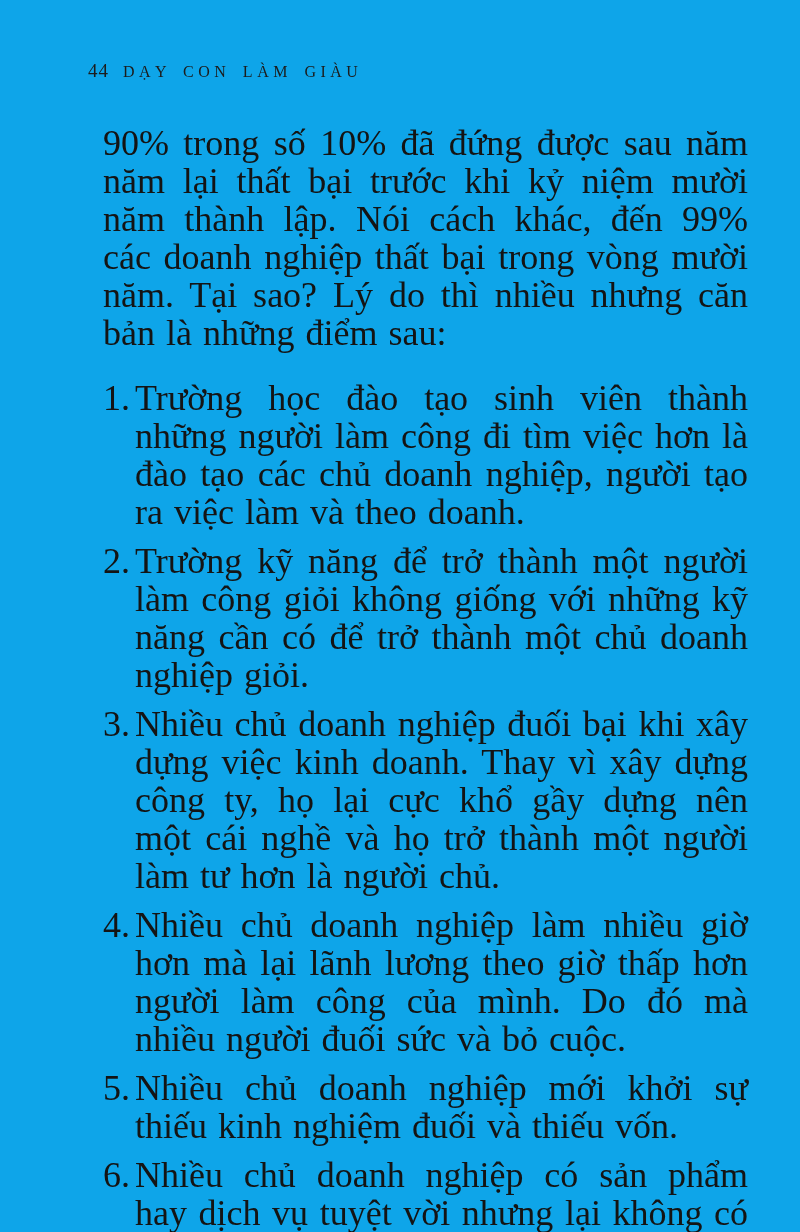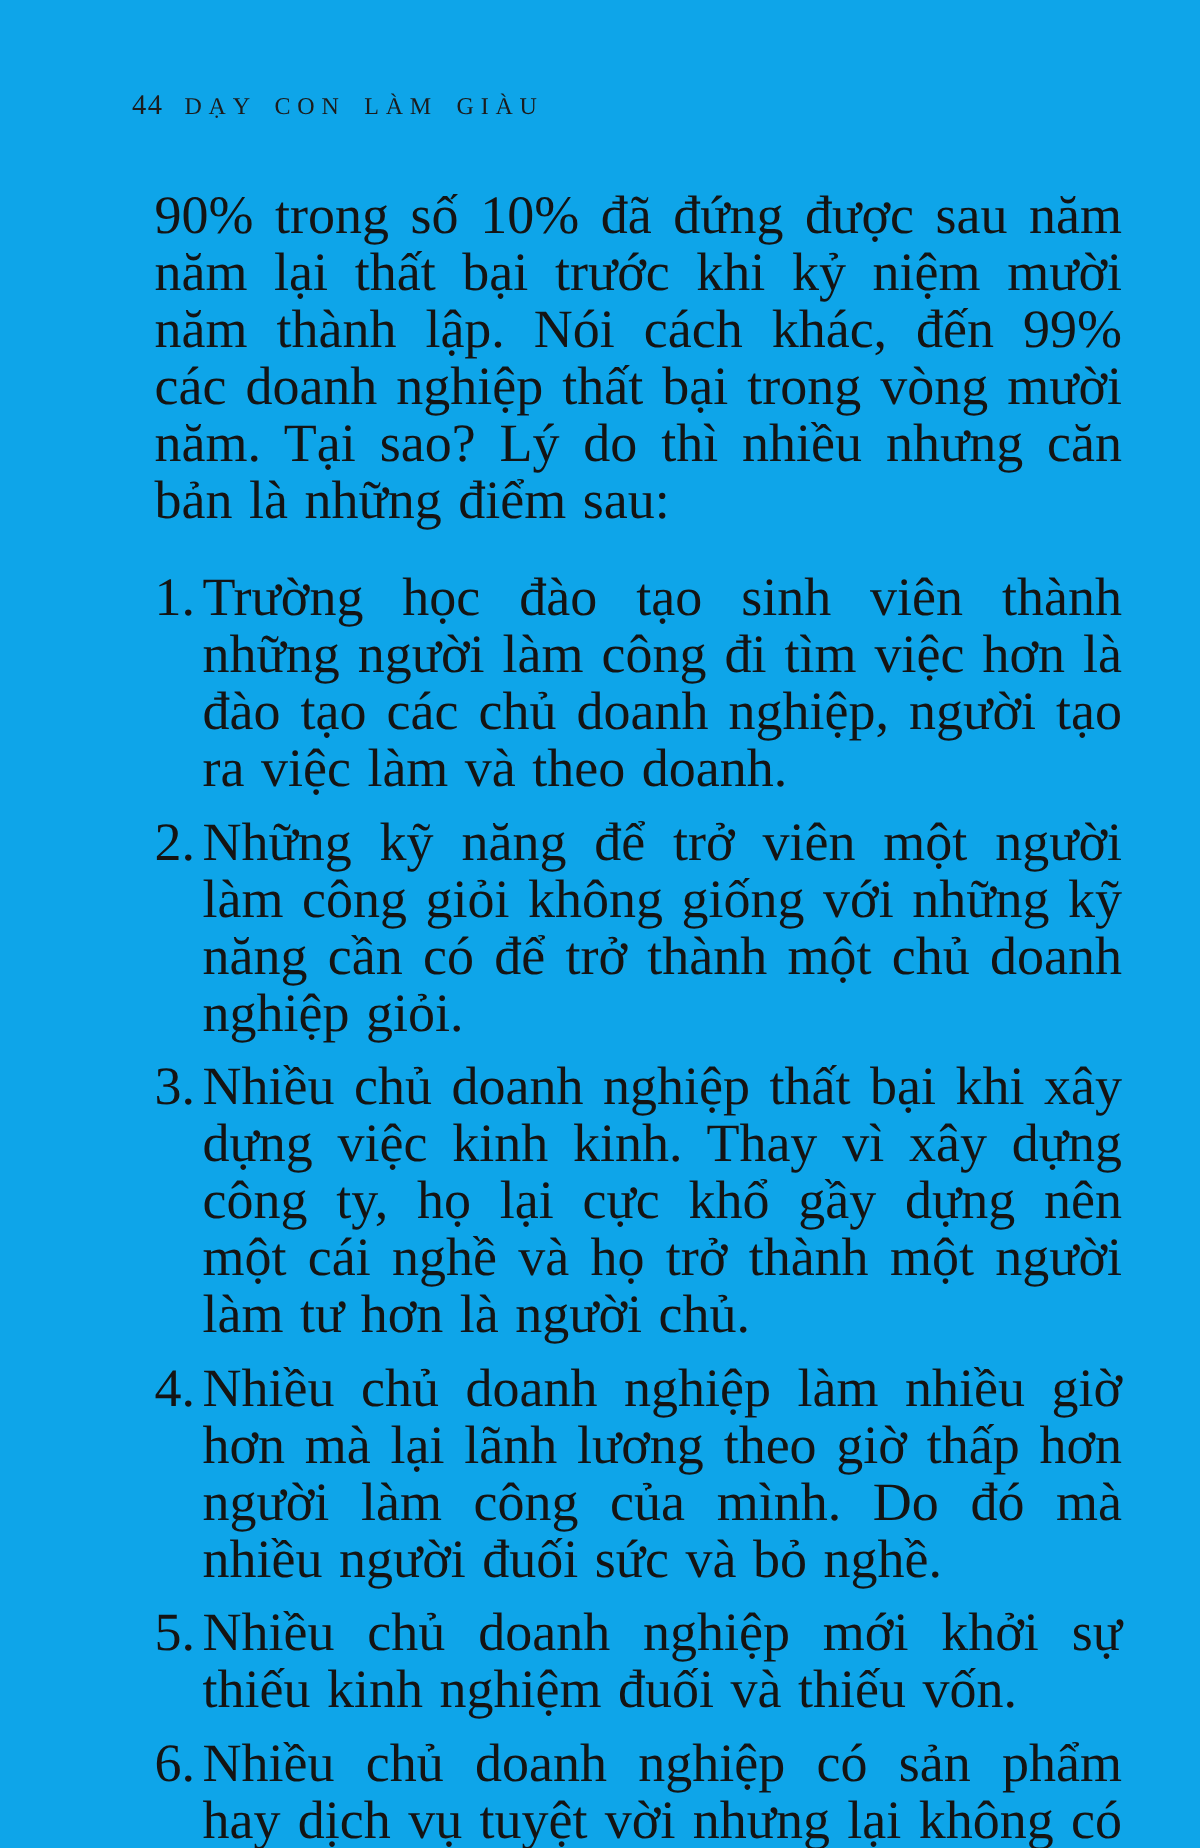"Những kỹ năng để trở" span.txt { text: Những kỹ năng để trở viên -> Trường kỹ năng để trở thành }
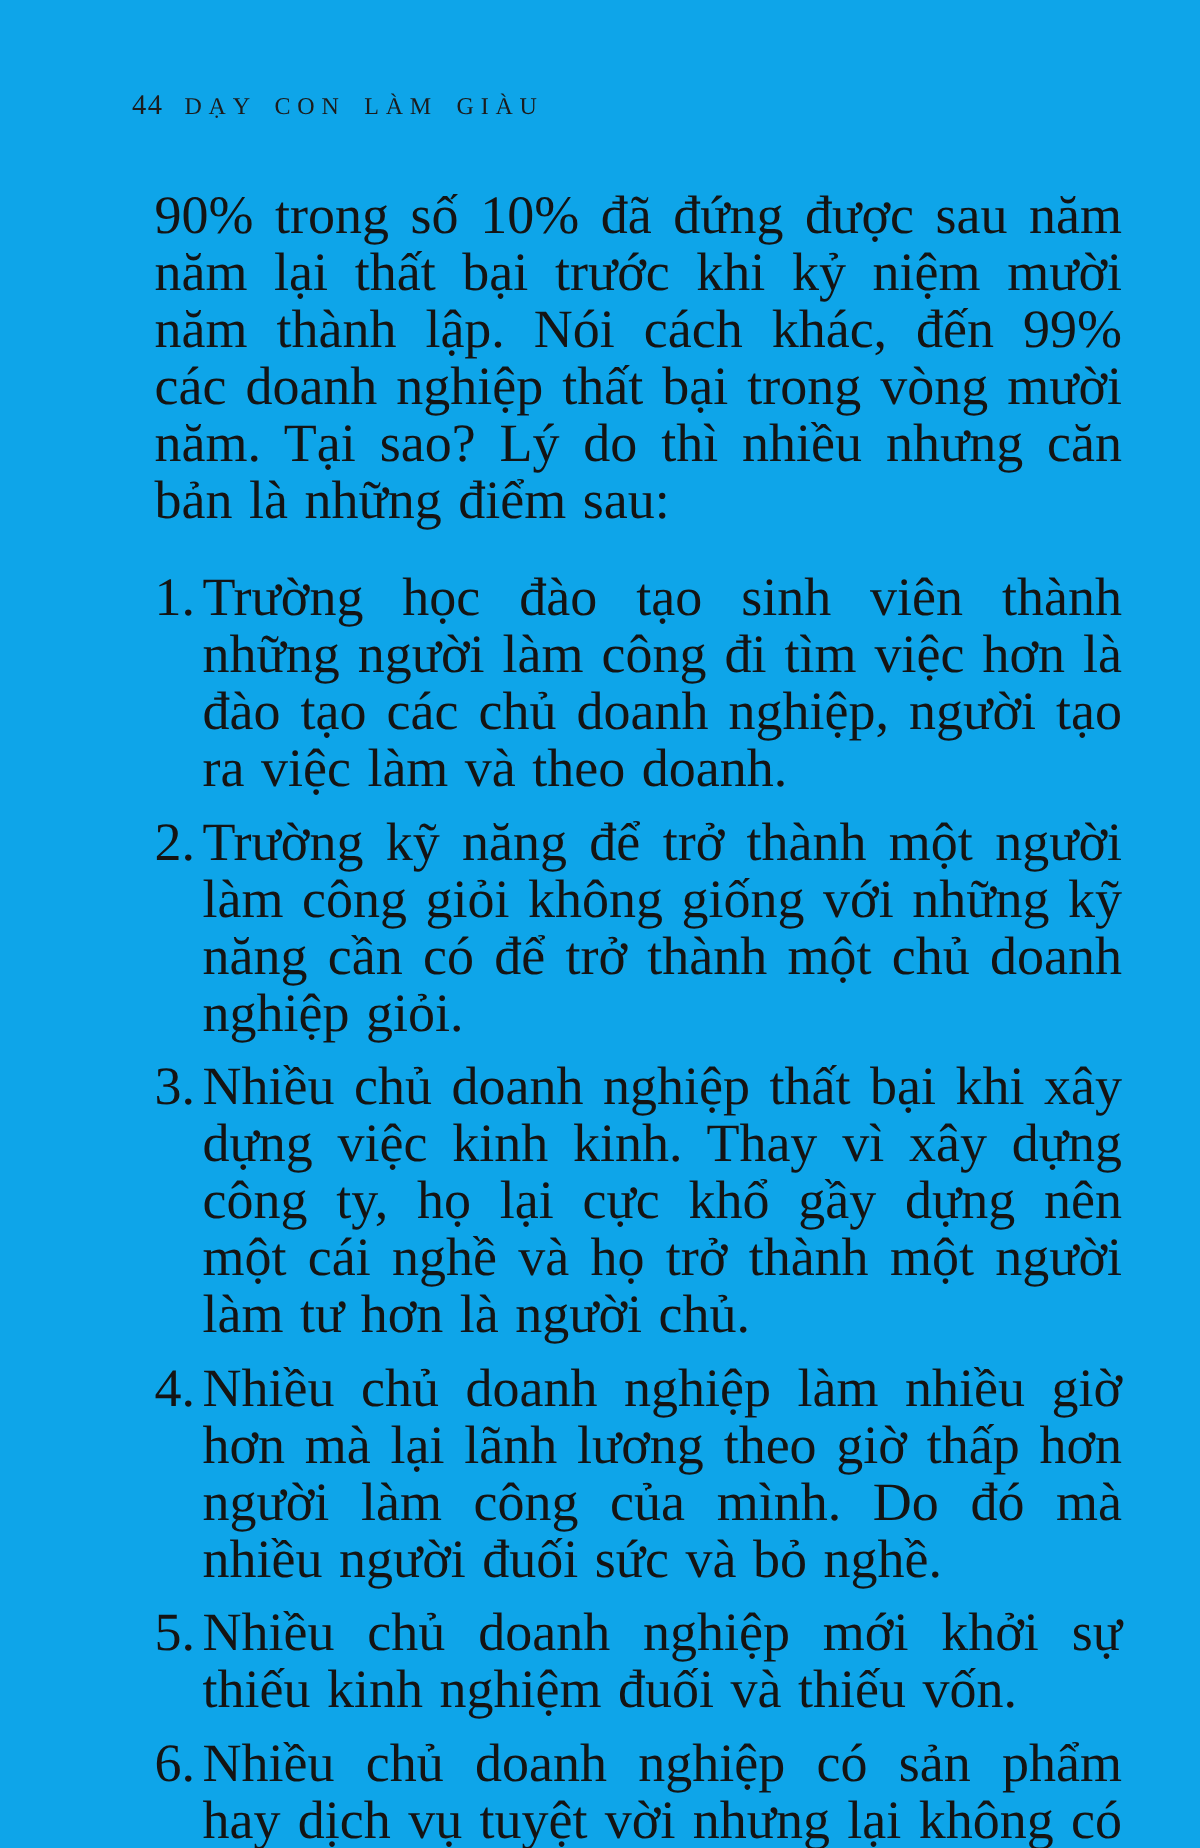"Nhiều chủ doanh nghiệp thất" span.txt { text: thất bại khi xây dựng việc kinh kinh -> đuối bại khi xây dựng việc kinh doanh }
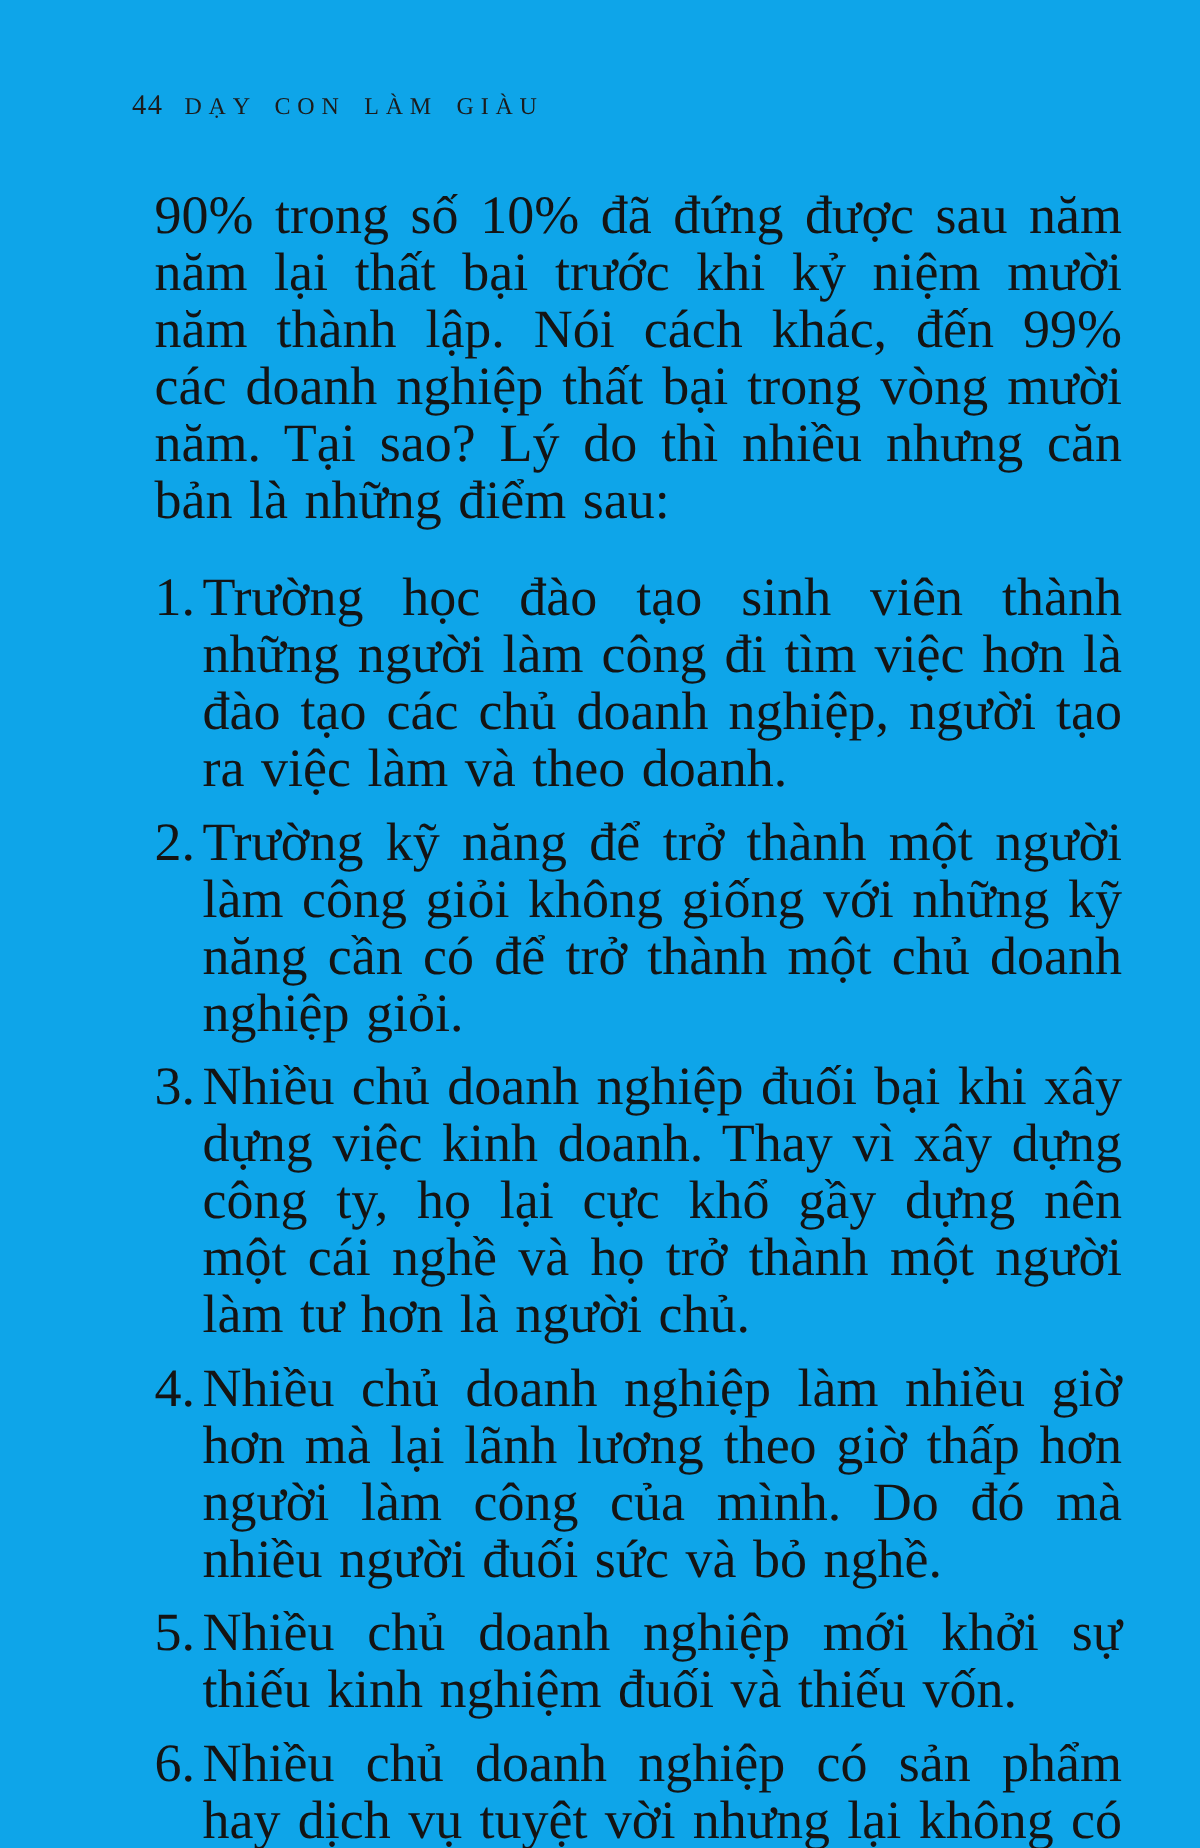"Nhiều chủ doanh nghiệp làm" span.txt { text: nghề -> cuộc }
